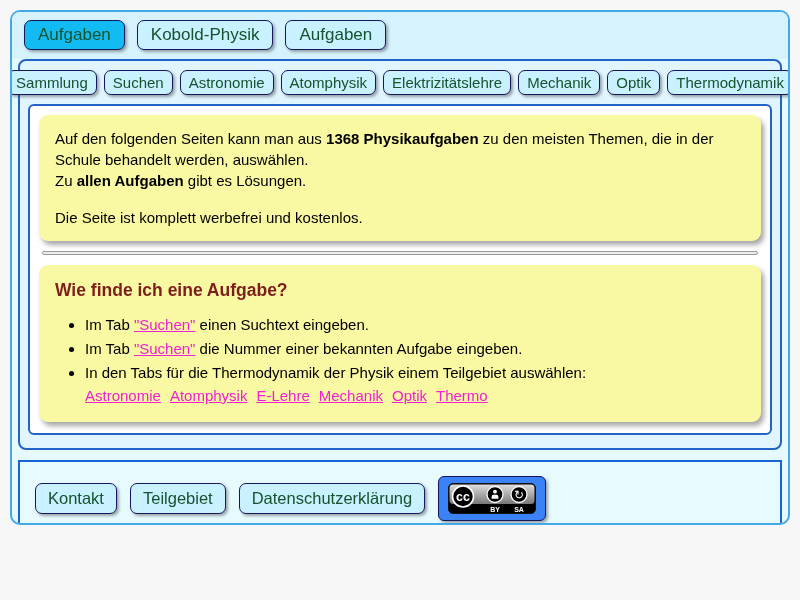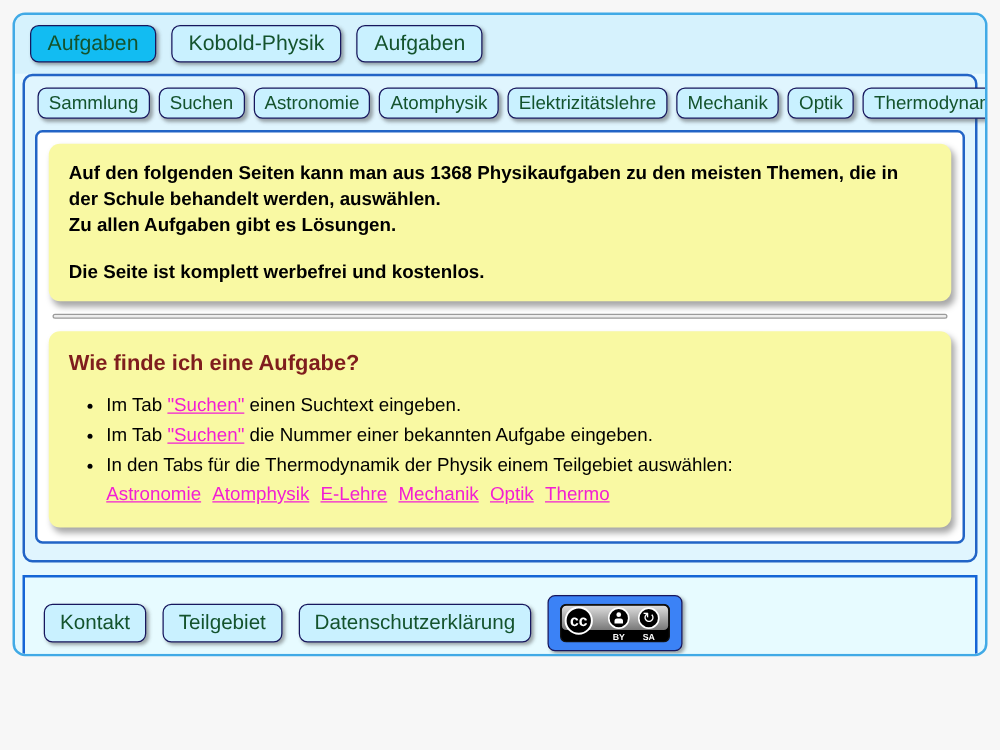"Sammlung" .tabstrip2 { justify-content: none -> center }
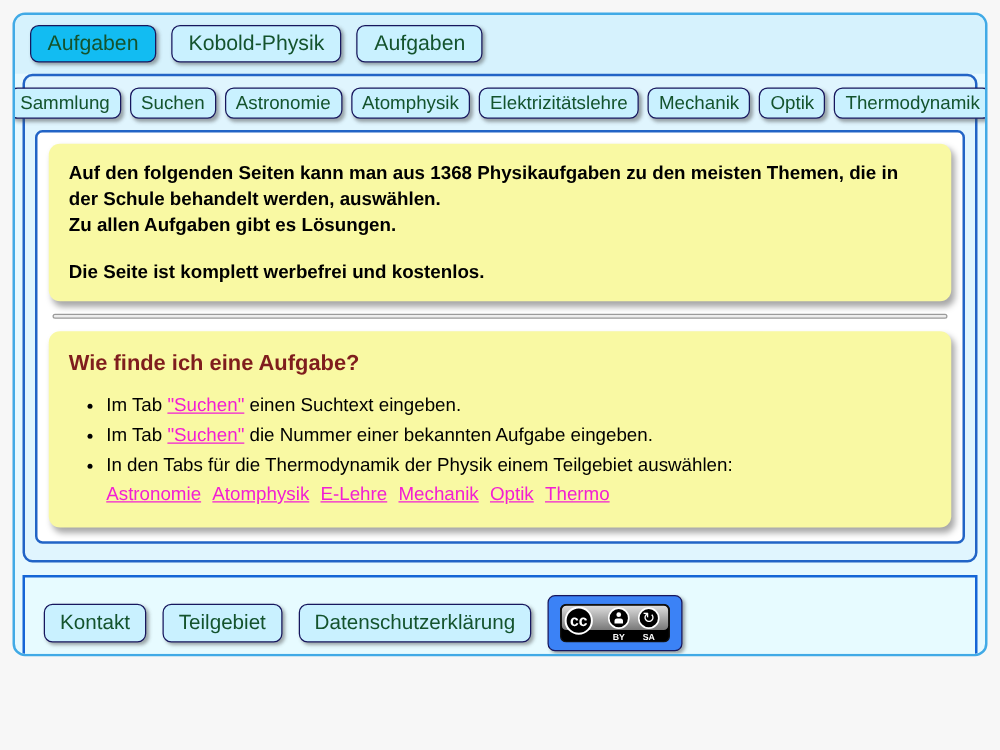"Auf den folgenden Seiten kann" .ybox p { font-weight: bold -> none }
